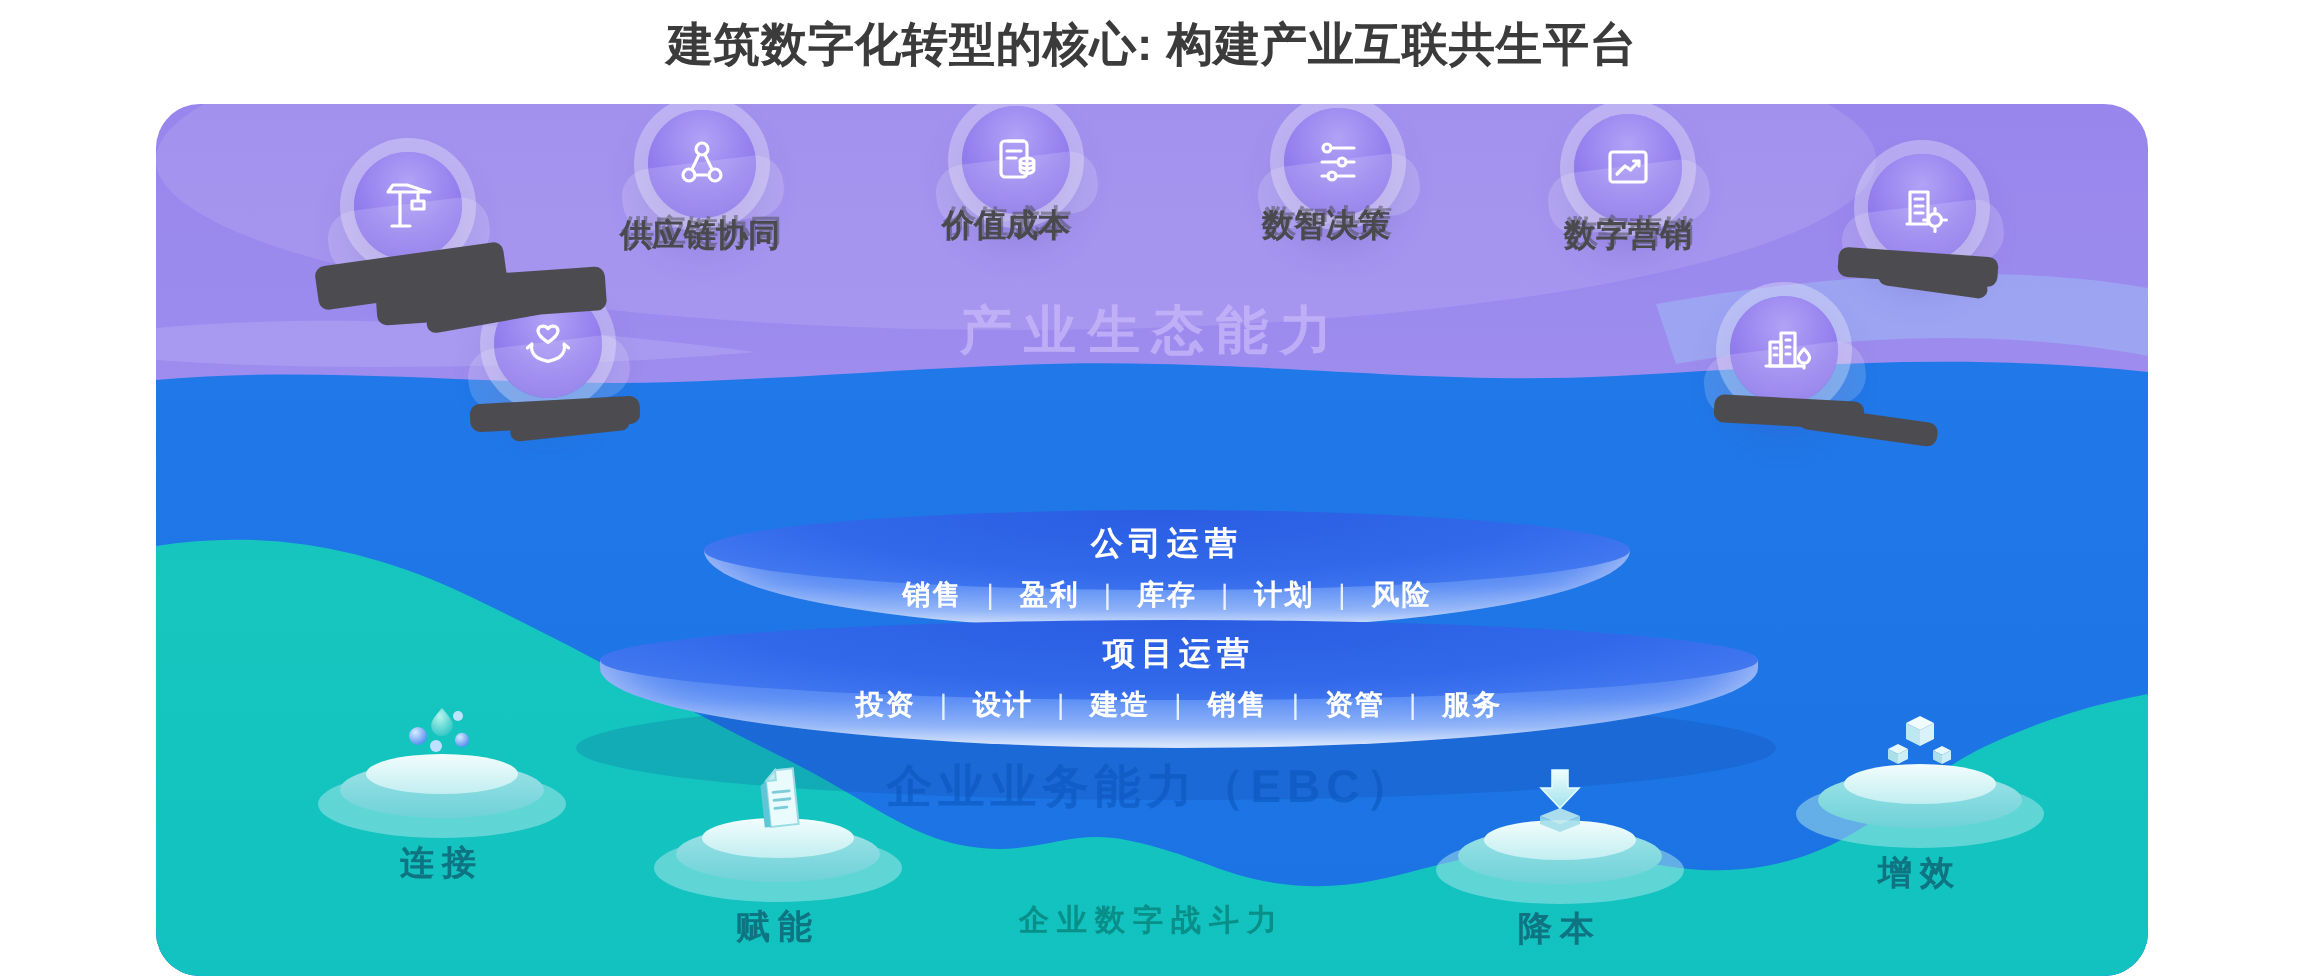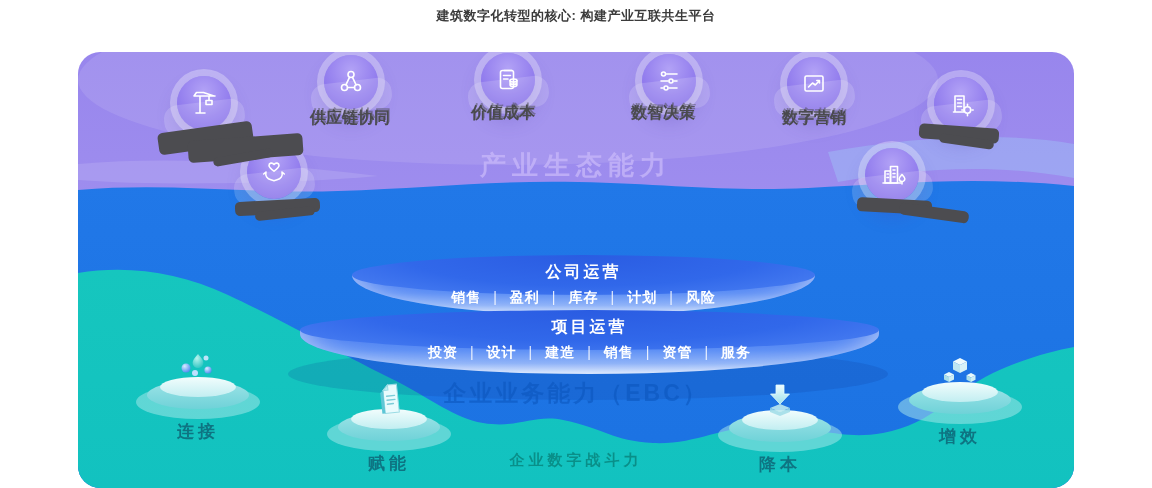"建筑数字化转型的核心: 构建产业互联共生平台" .page-title { font-size: 13px -> 23px }
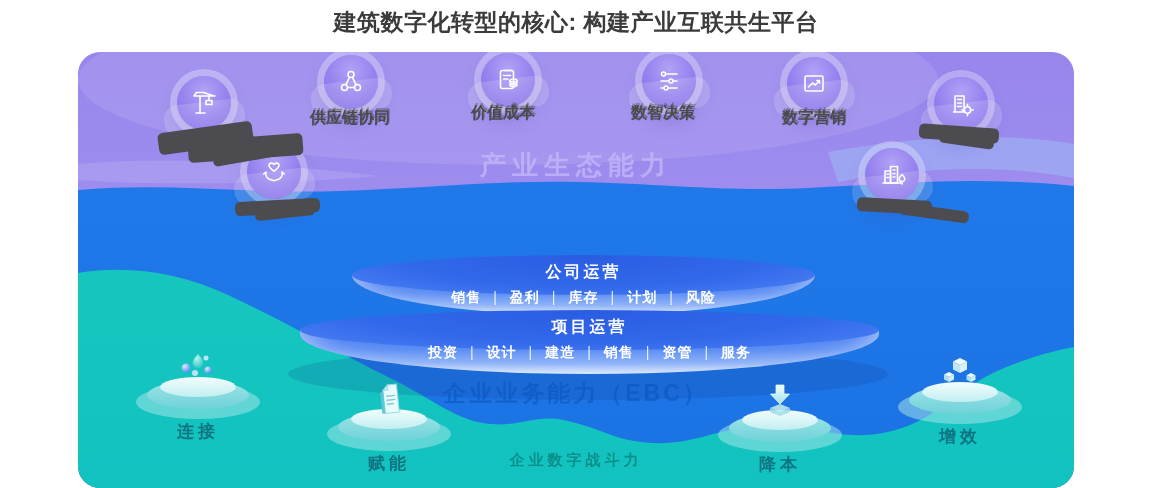"连接" div.platform { left: 58px -> 81px }
